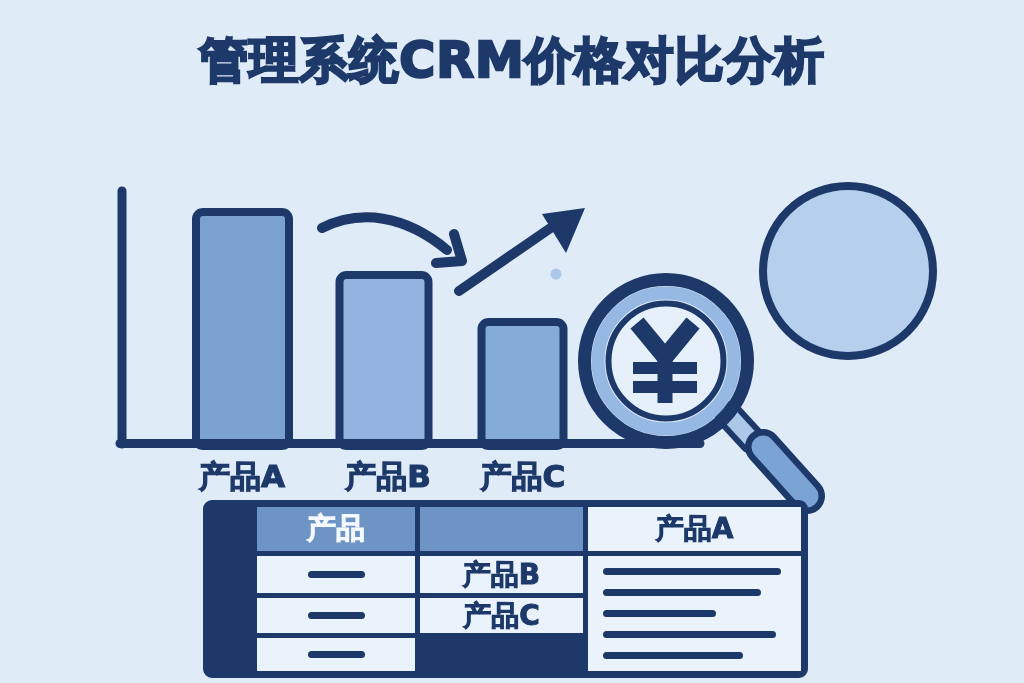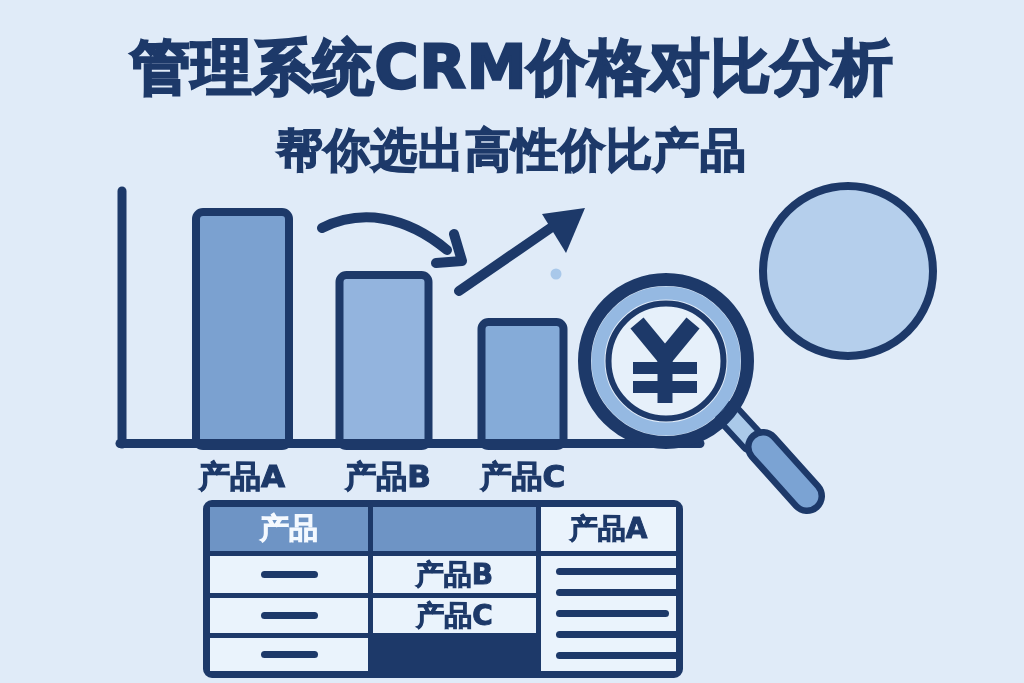"管理系统CRM价格对比分析" #title { font-size: 60px -> 49px }
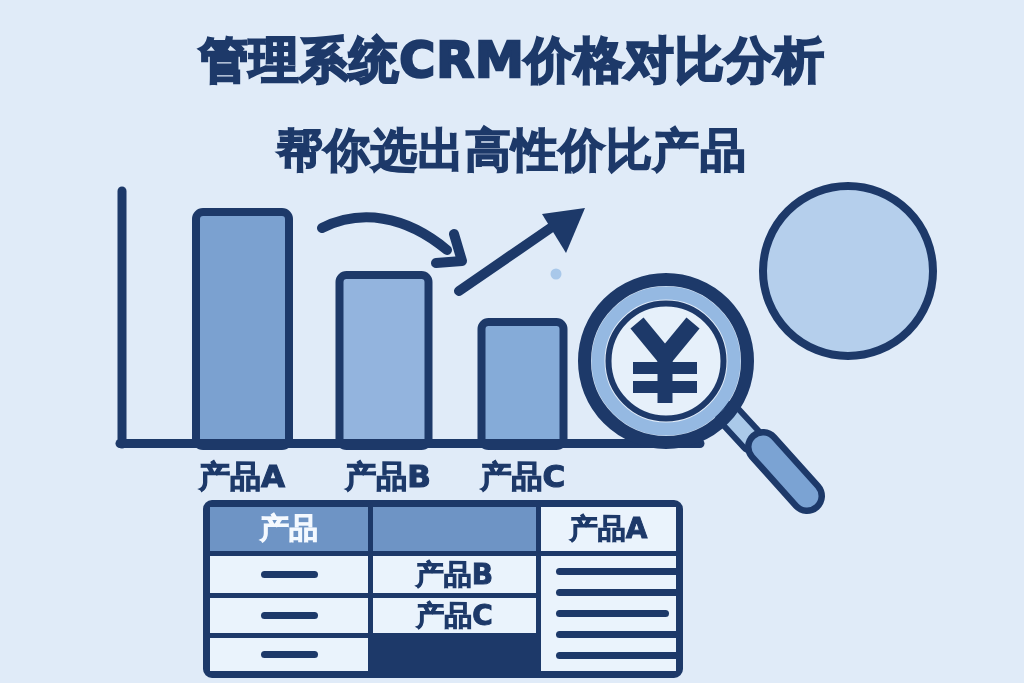"帮你选出高性价比产品" div { html: <div>帮你选出高性价比产品</div> -> none }
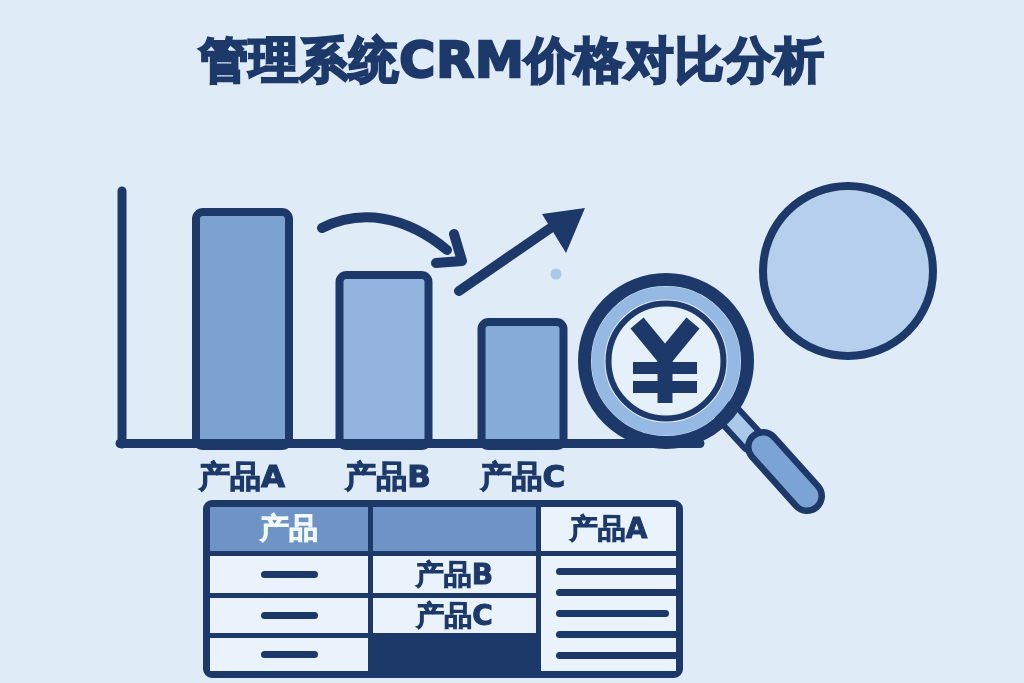"产品" #table { padding-left: none -> 47px; width: 480px -> 605px }
